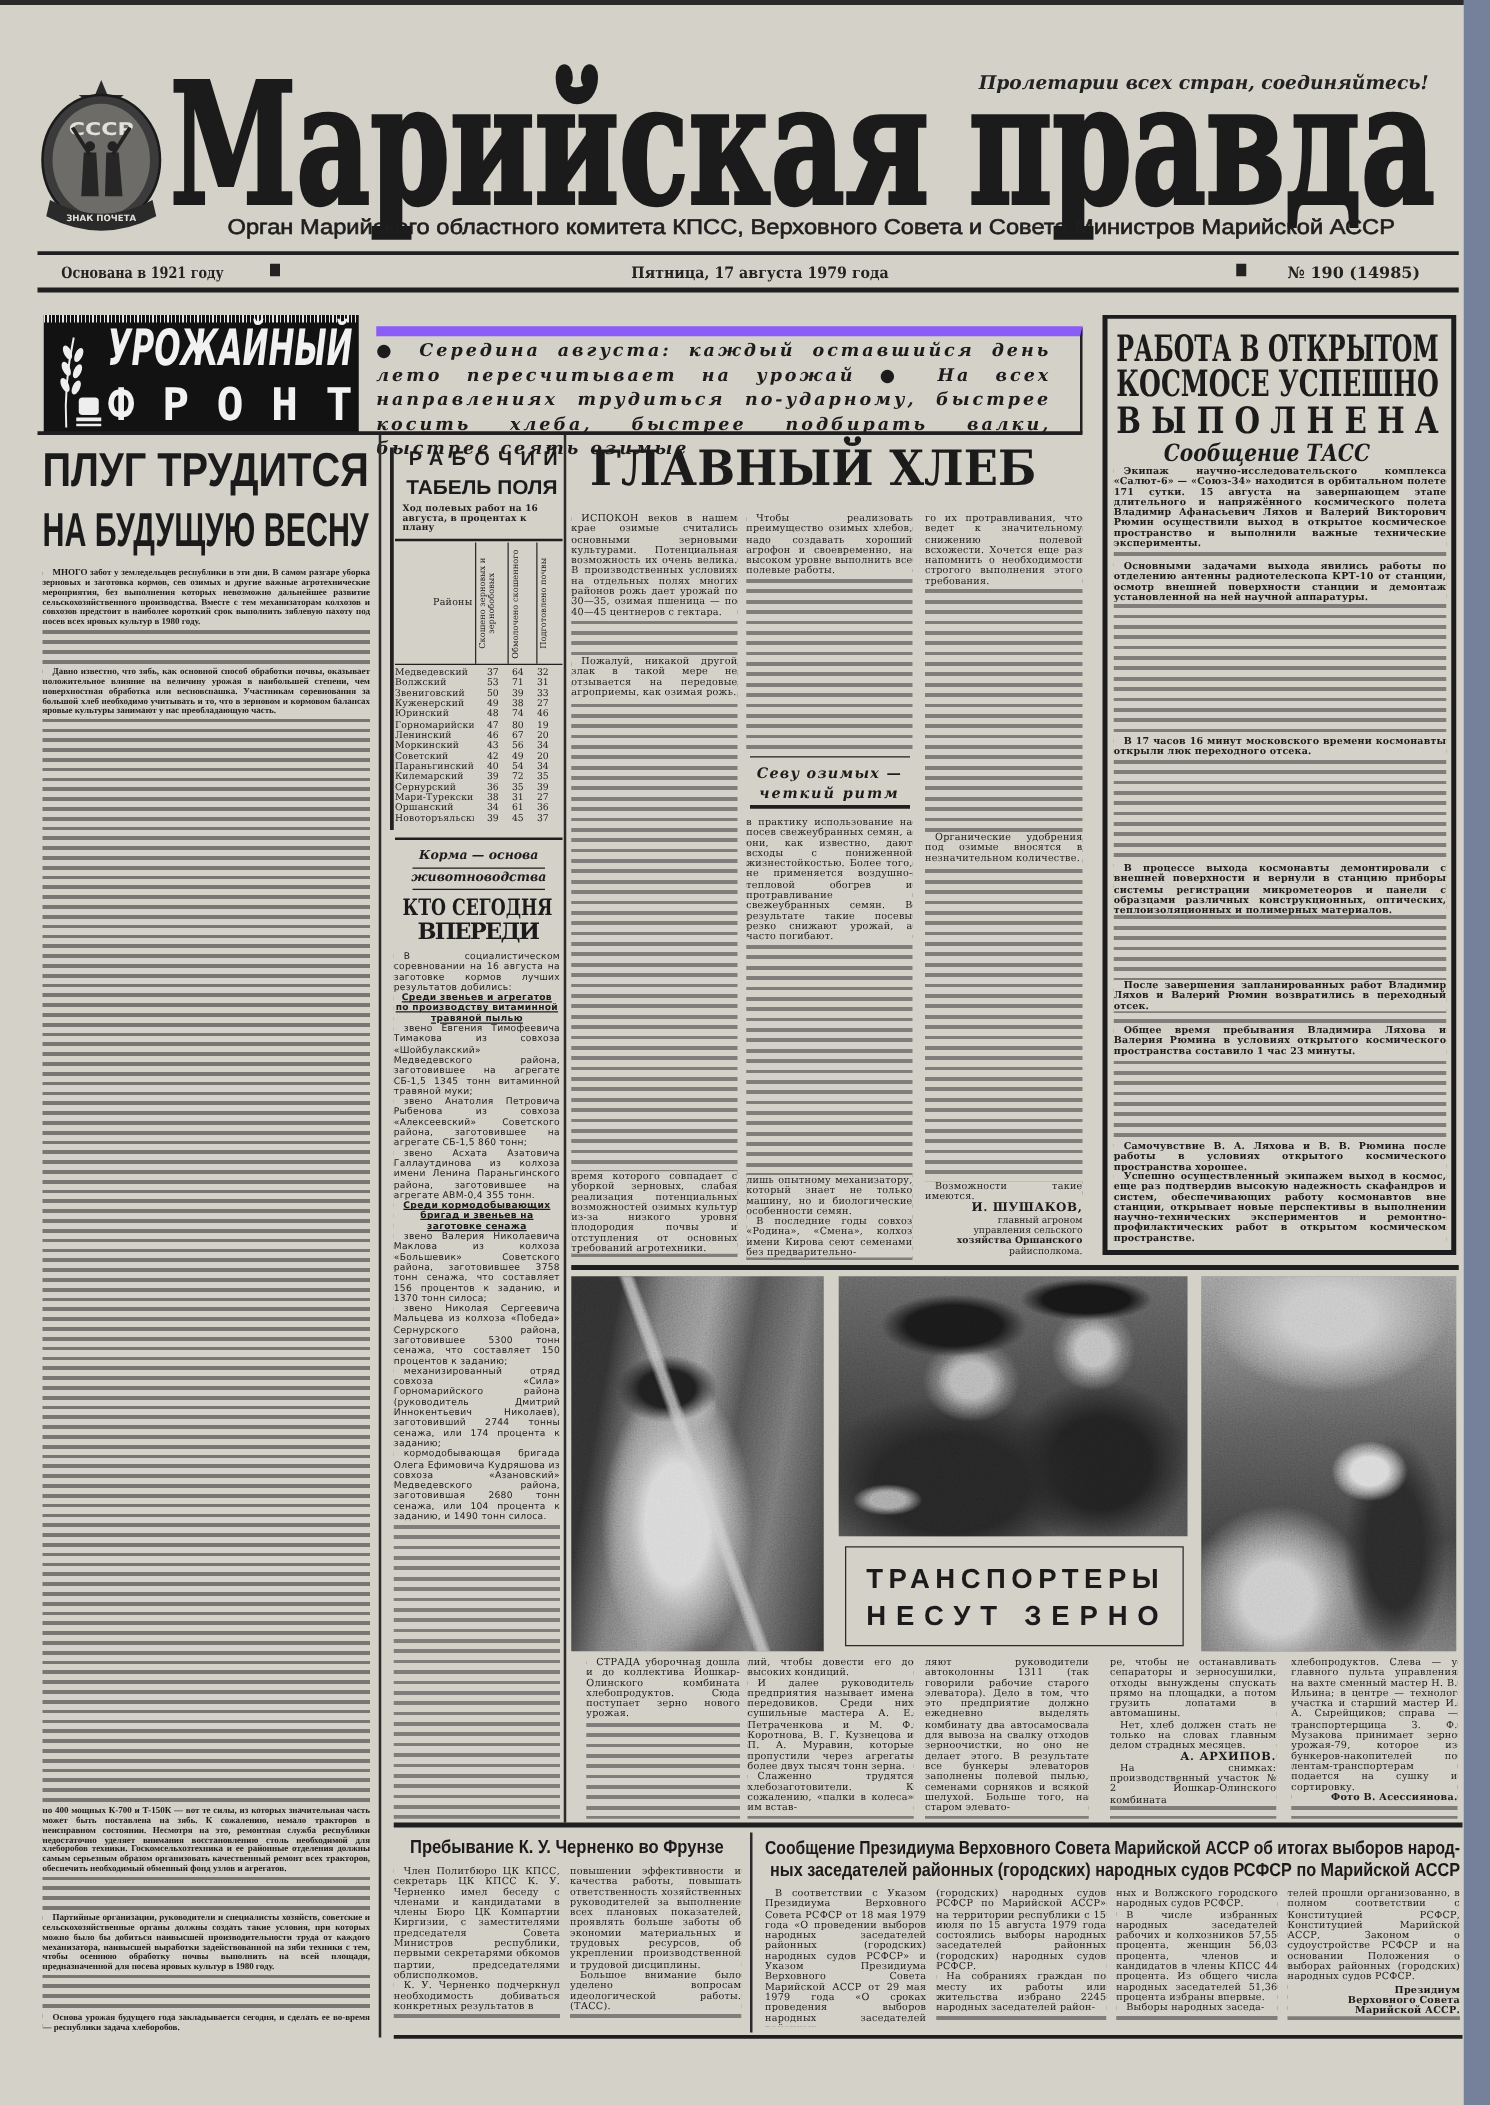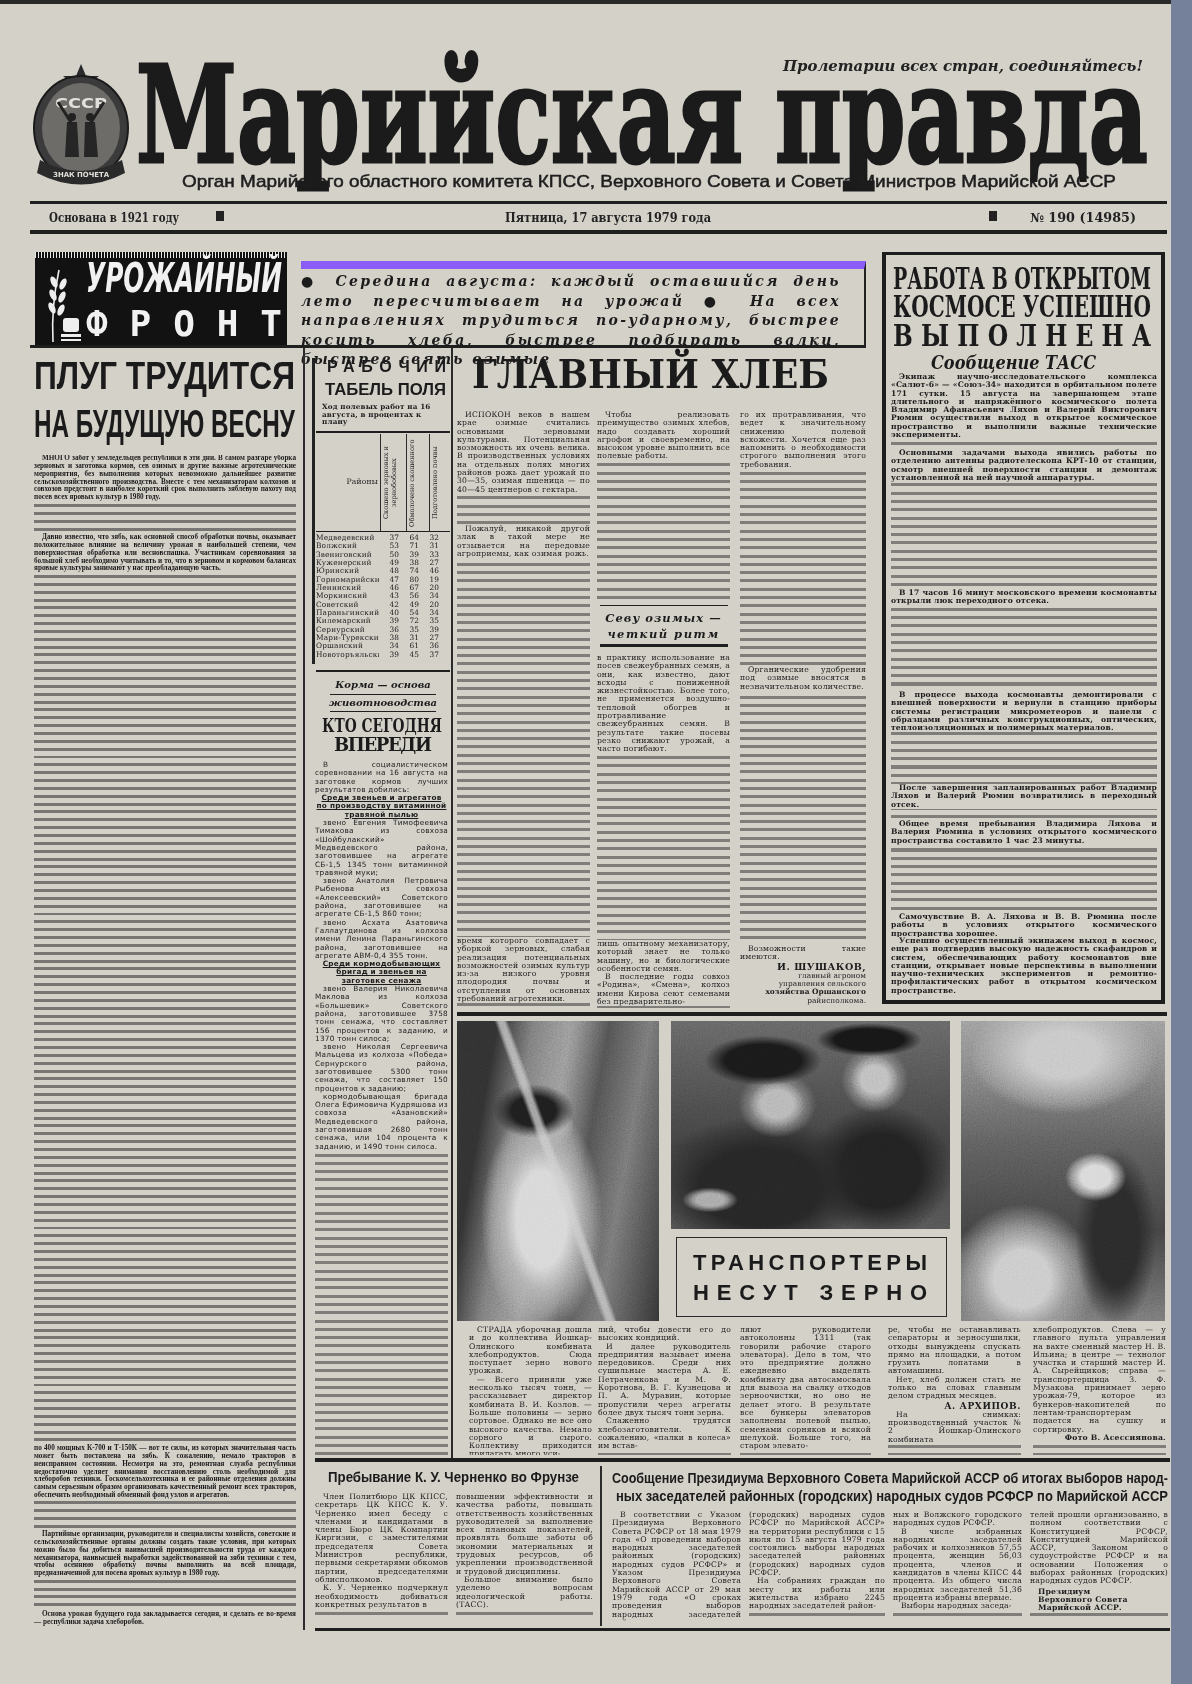"механизированный отряд совхоза «Сила»" p.q { html: none -> <p>механизированный отряд совхоза «Сила» Горномарийского района (руководитель Дмитрий Иннокентьевич Николаев), заготовивший 2744 тонны сенажа, или 174 процента к заданию;</p> }
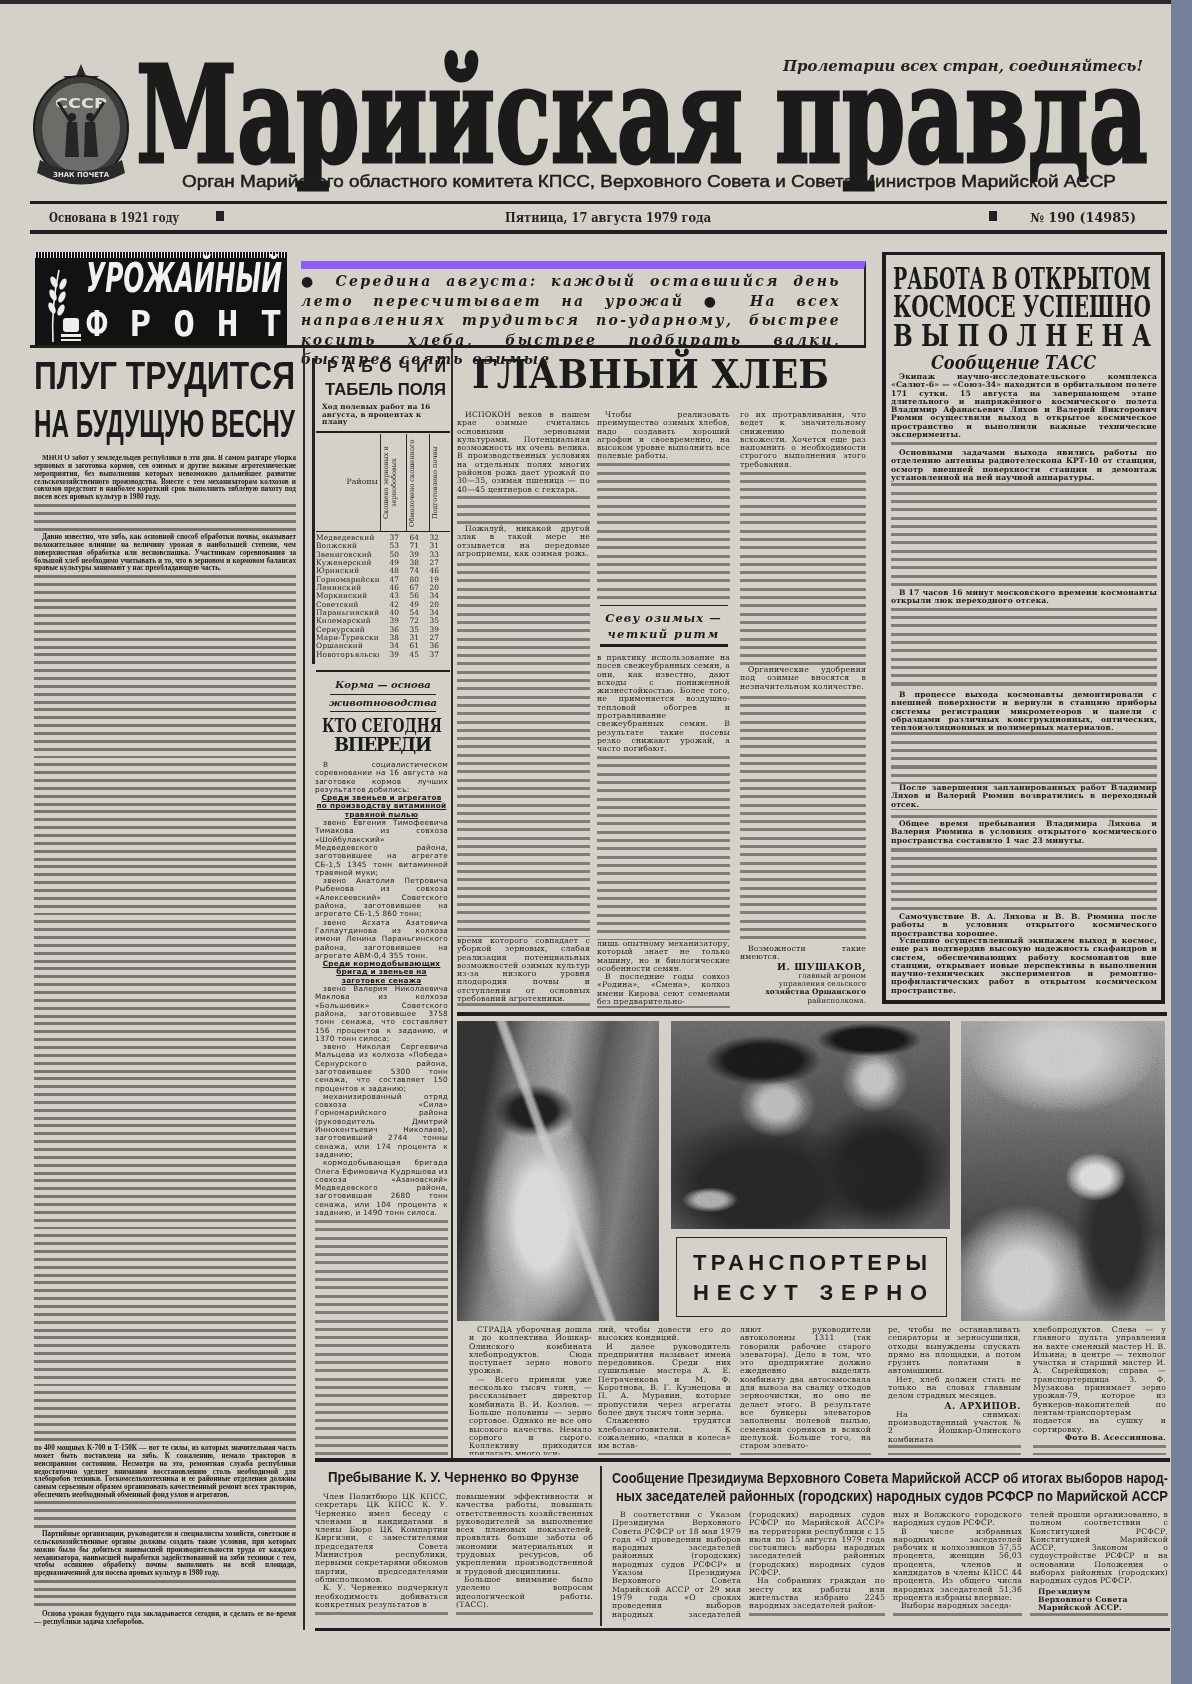"— Всего приняли уже несколько" p.q { html: <p>— Всего приняли уже несколько тысяч тонн, — рассказывает директор комбината В. И. Козлов. — Больше половины — зерно сортовое. Однако не все оно высокого качества. Немало сорного и сырого. Коллективу приходится прилагать много уси-</p> -> none }
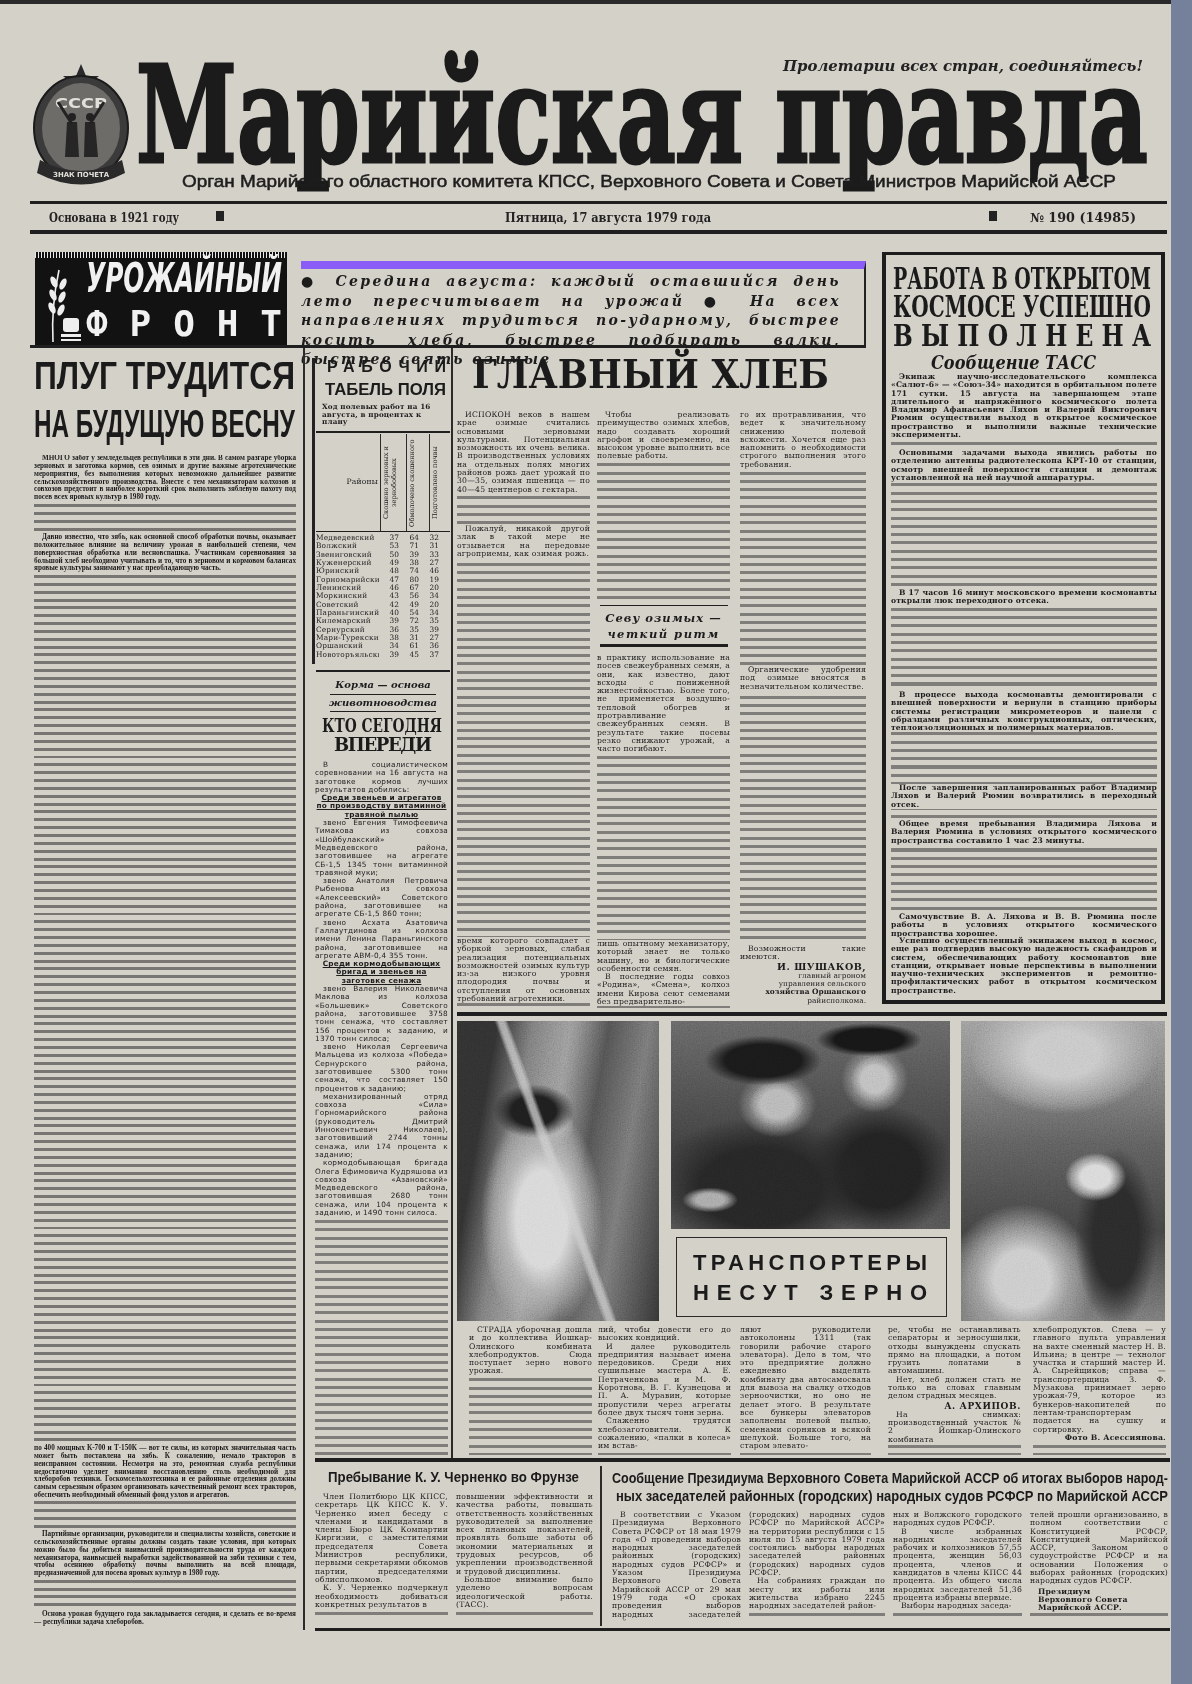"Президиум" div.q { text-align: left -> right }
